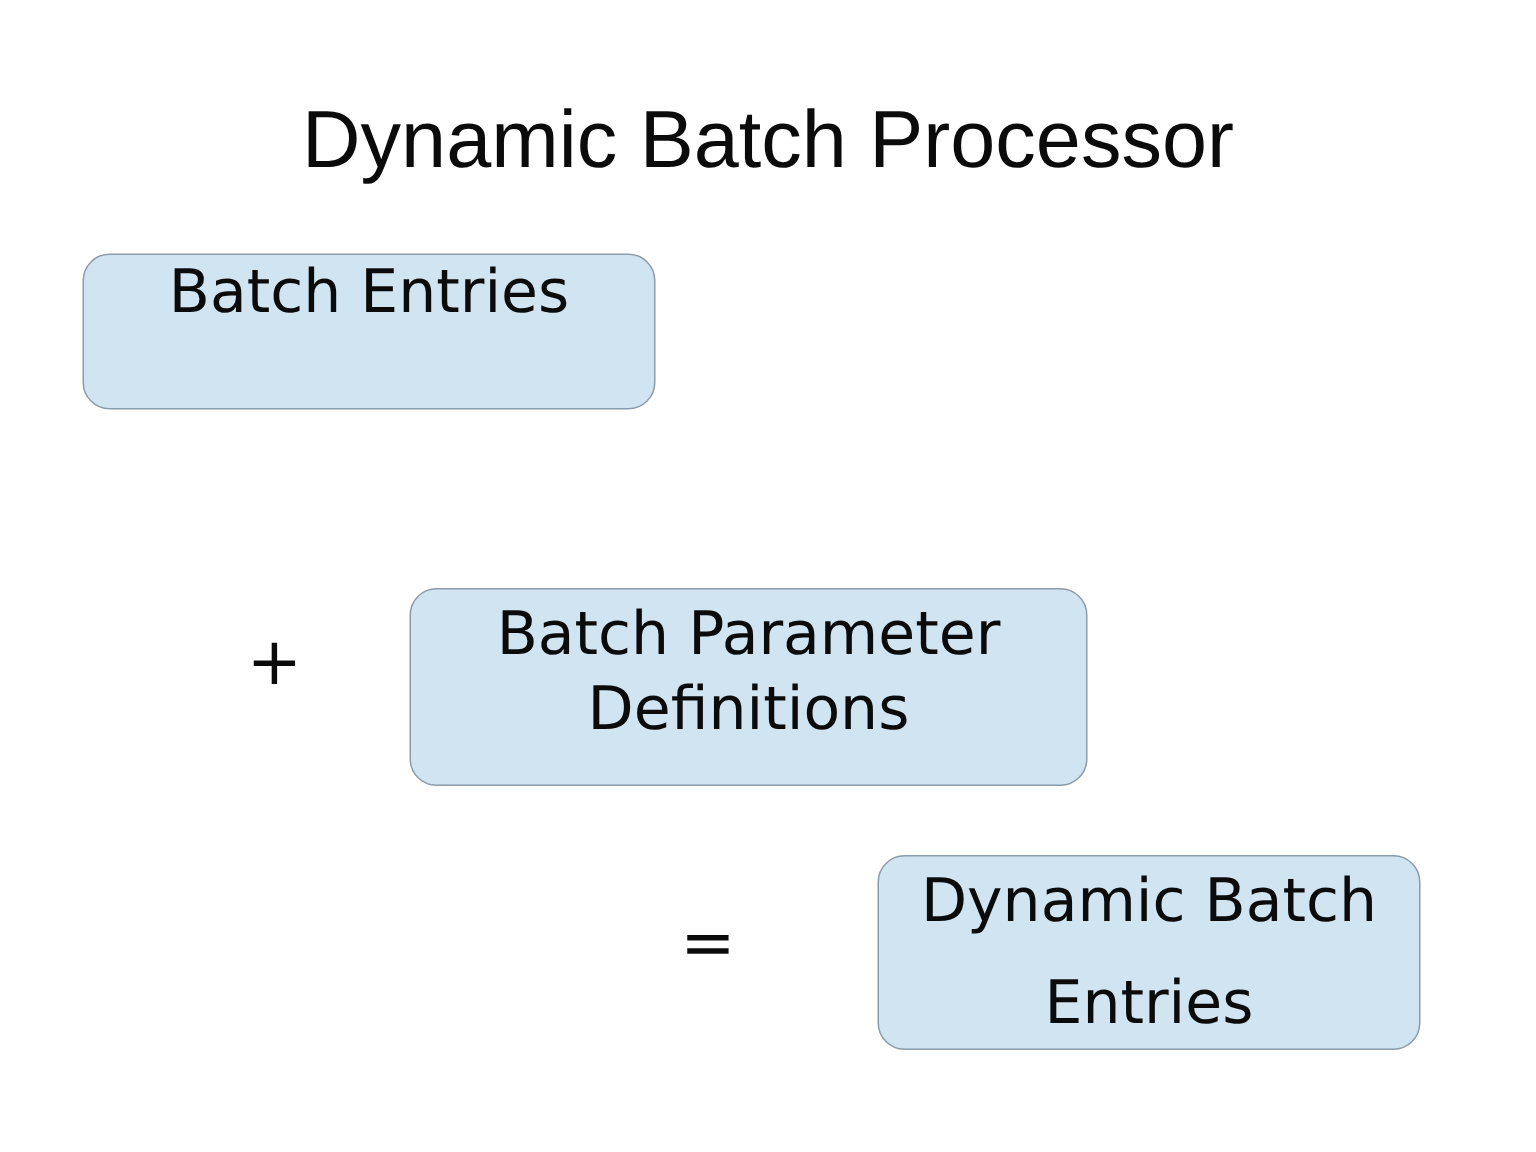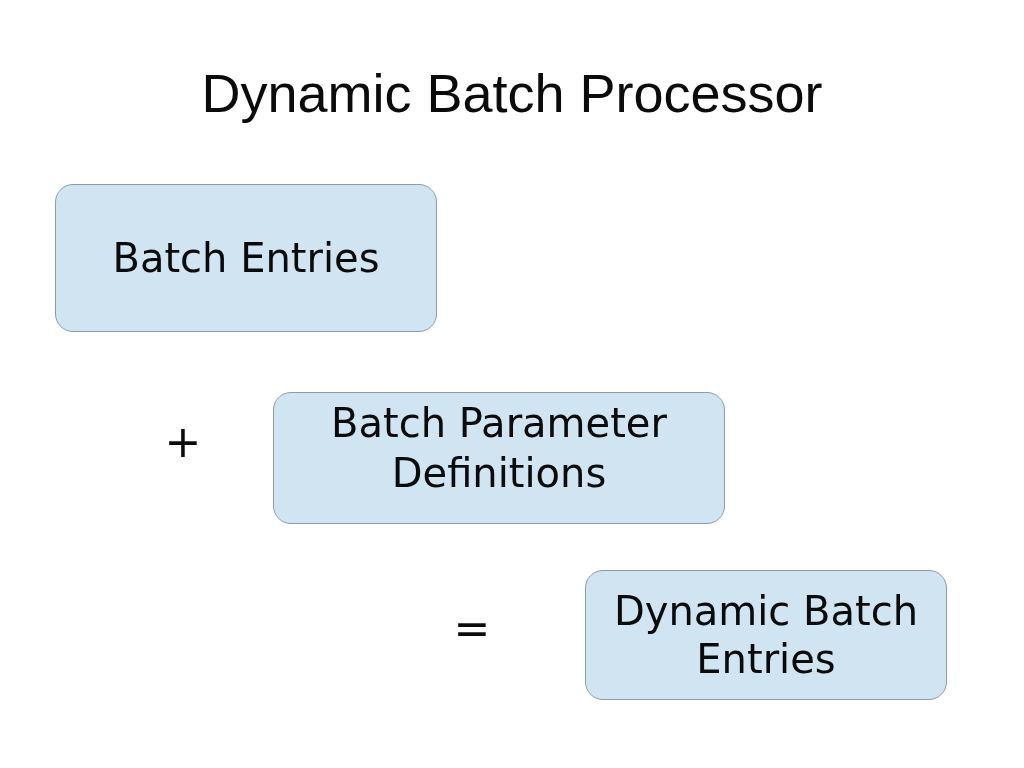"Batch Entries" .box-1 { align-items: center -> flex-start; height: 148px -> 104px; top: 184px -> 169px }
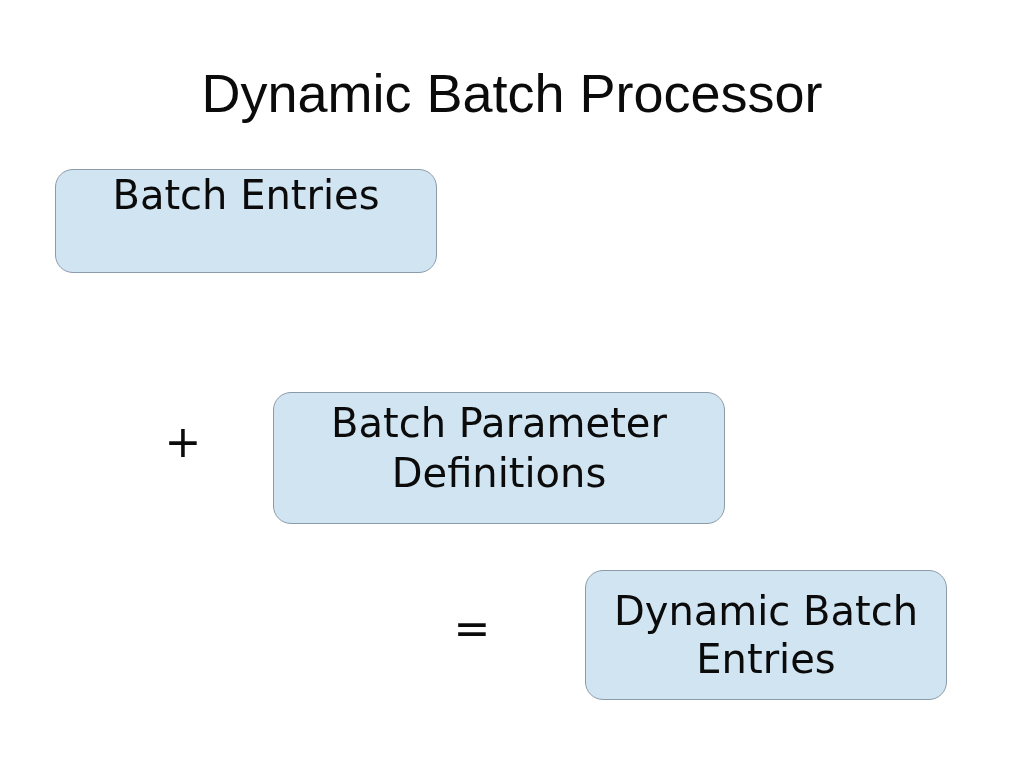"Dynamic Batch Entries" .box-3 { line-height: 48px -> 68px }
